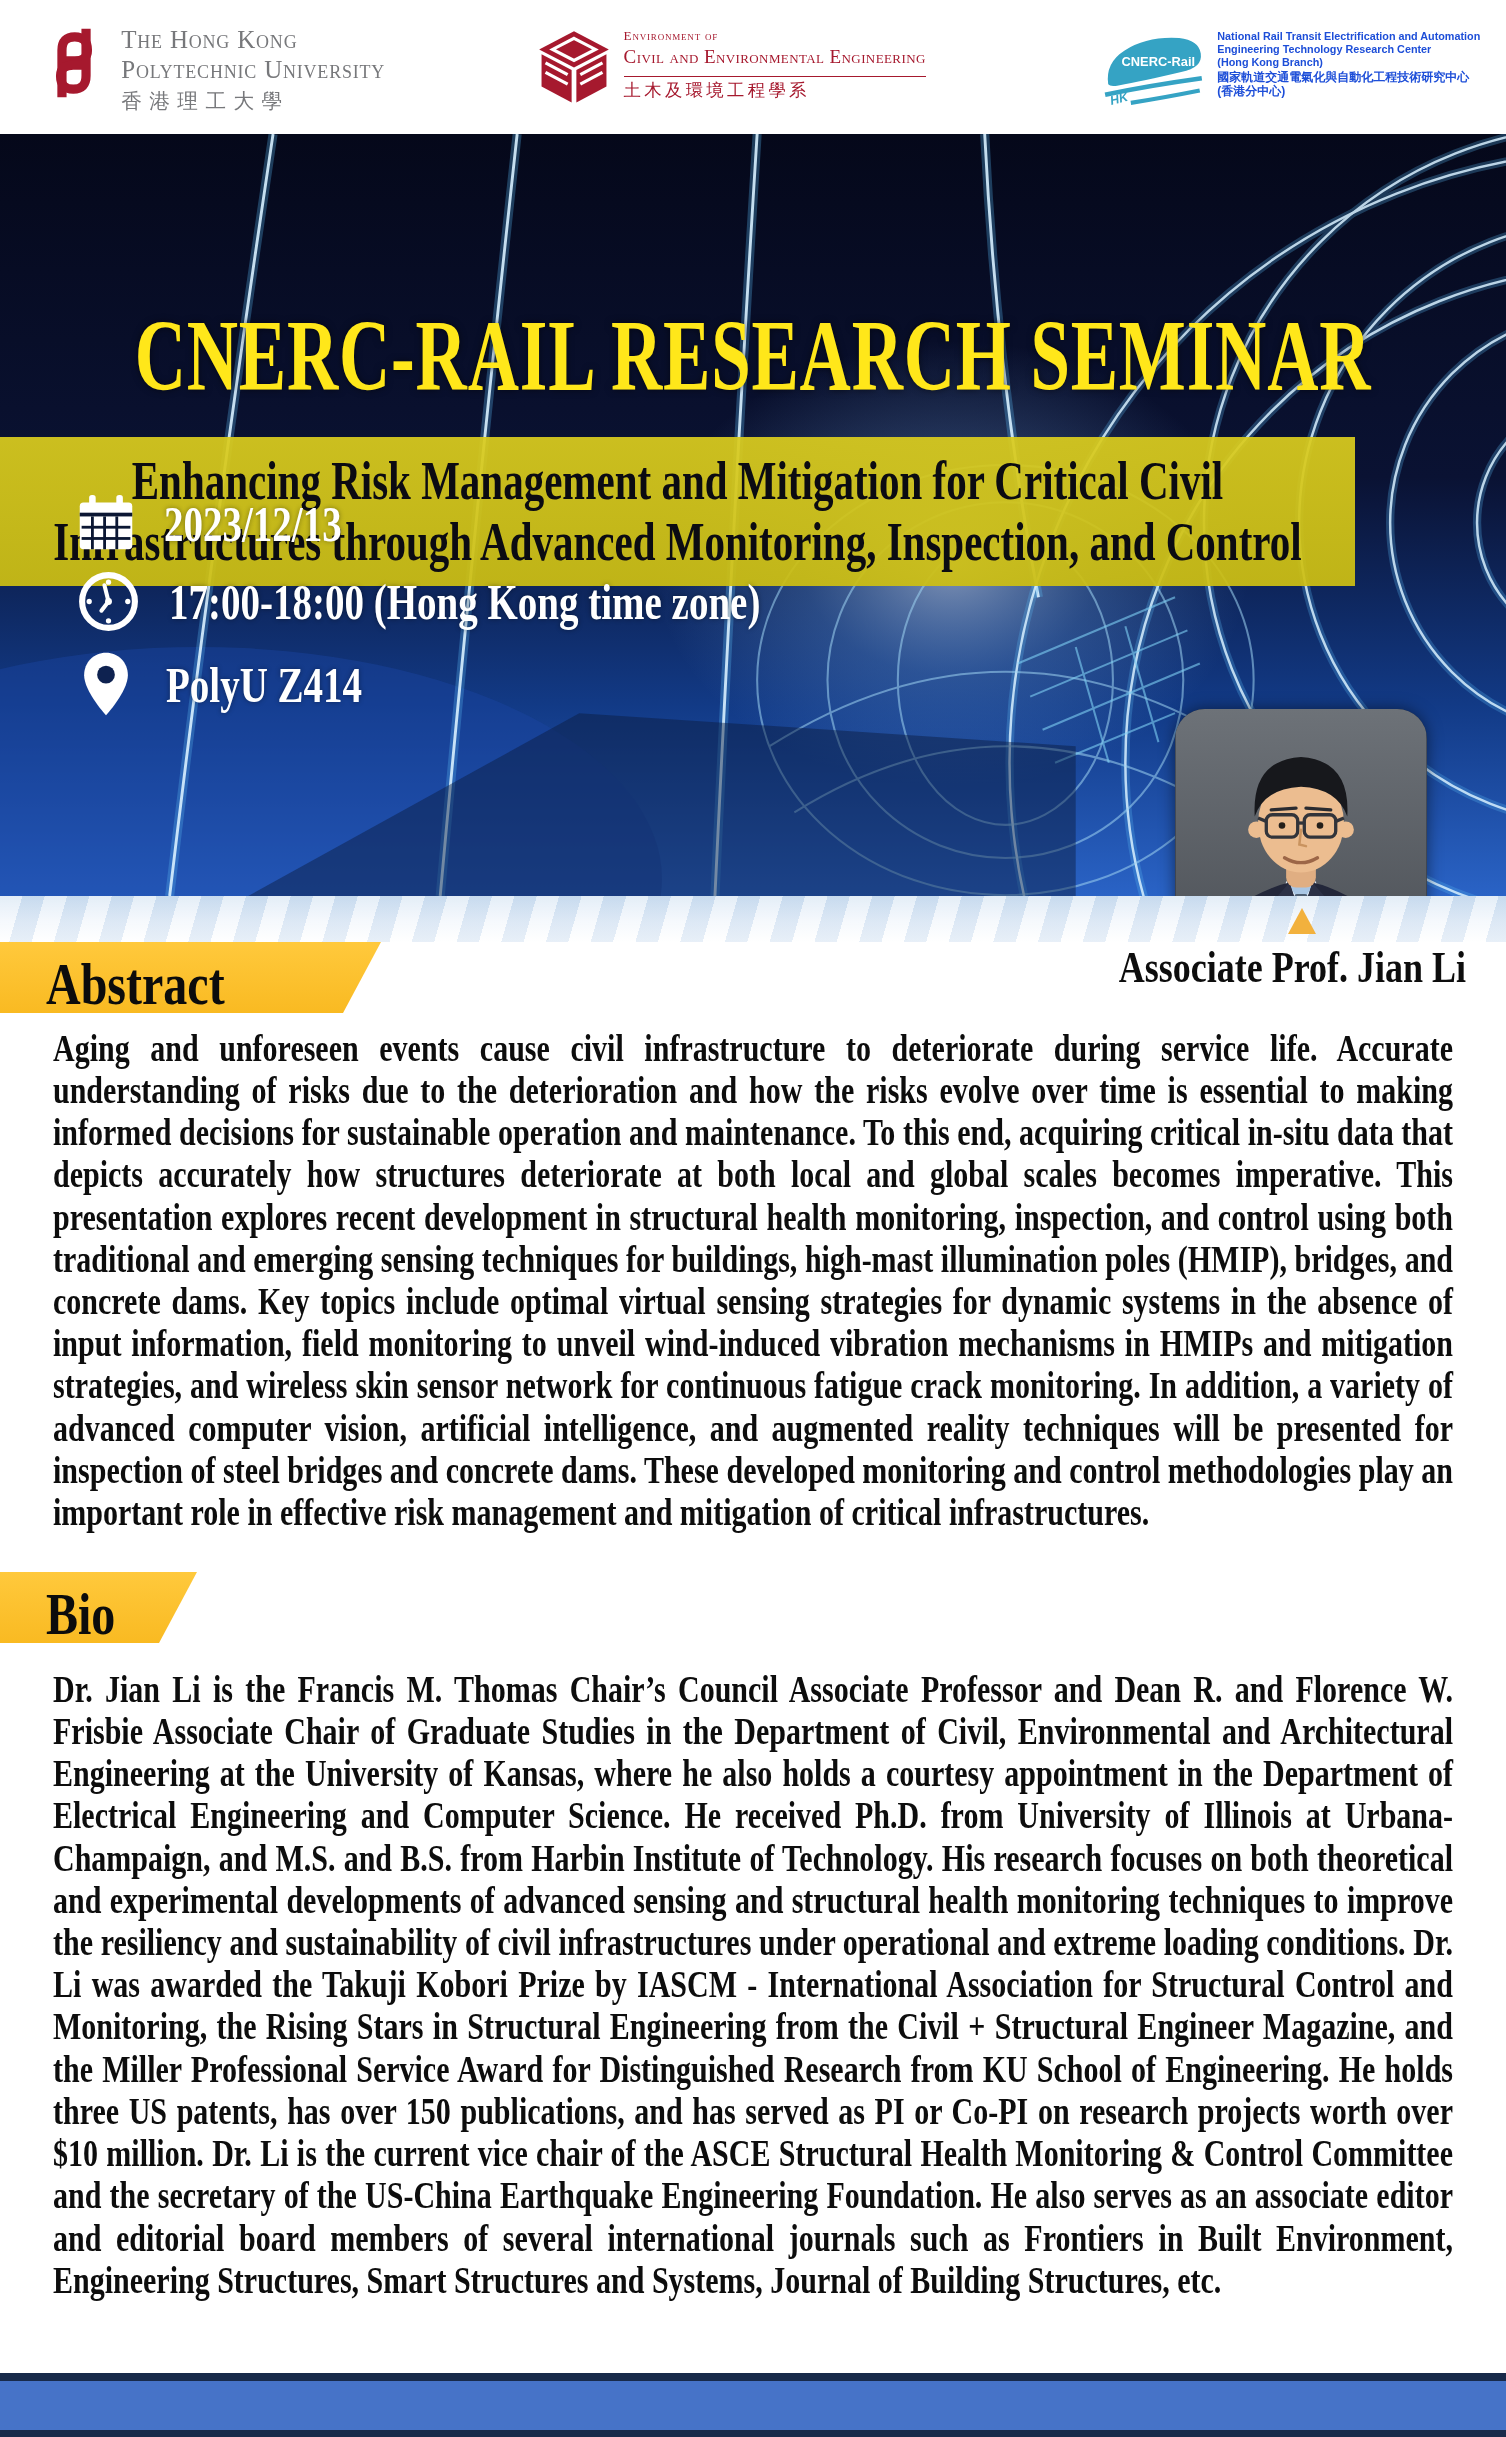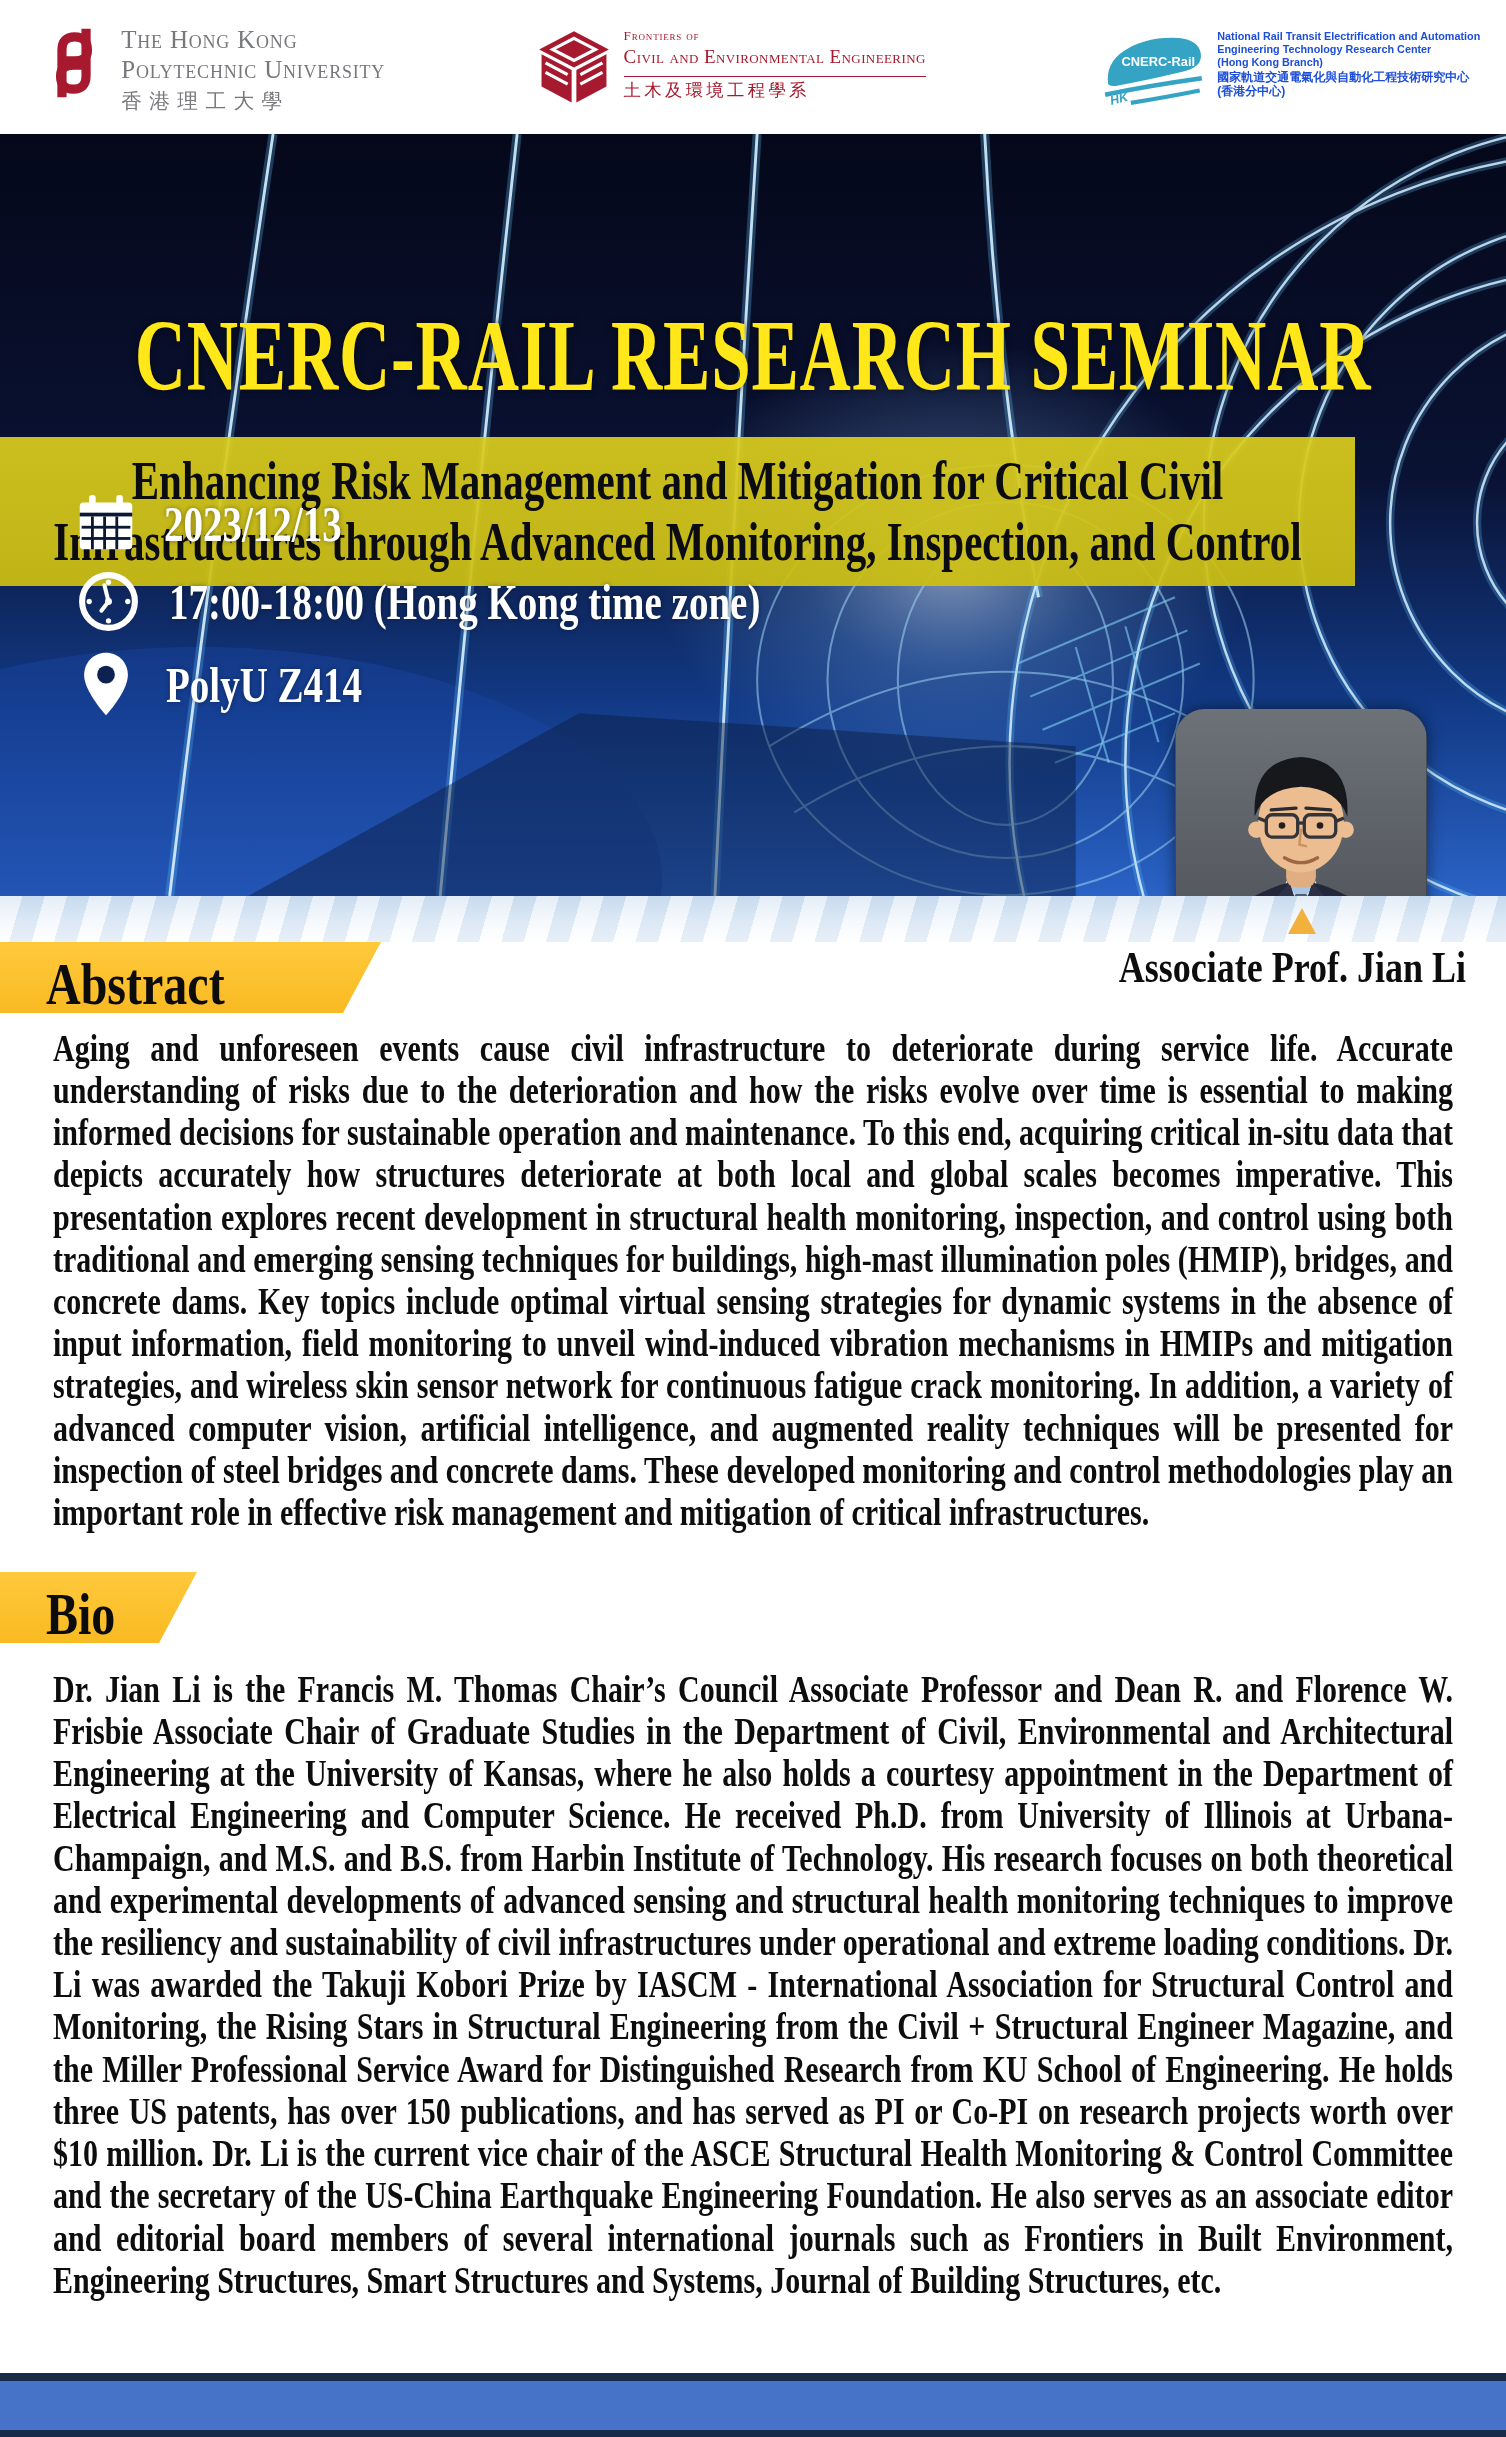"Frontiers of" div.l1 { text: Frontiers -> Environment }
